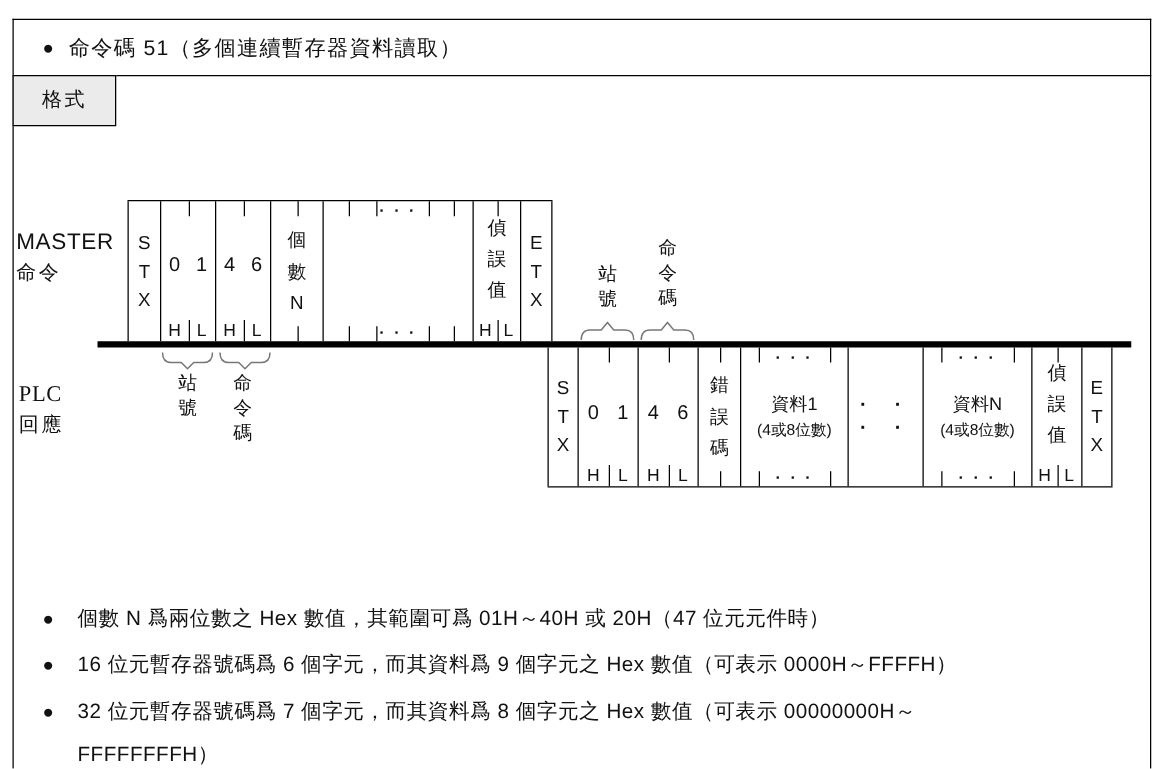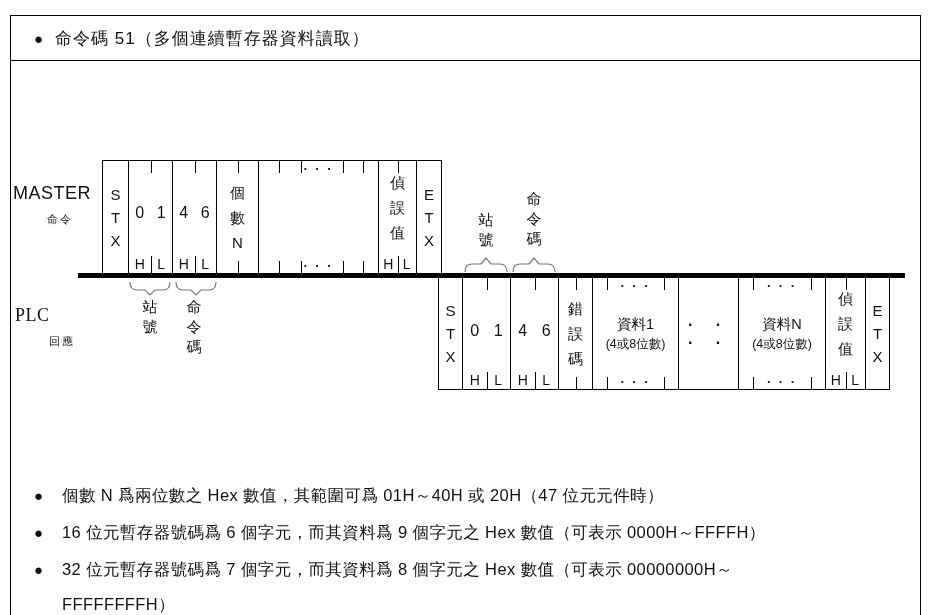"格式" div.tab { html: none -> <div> <span>格式</span> </div> }
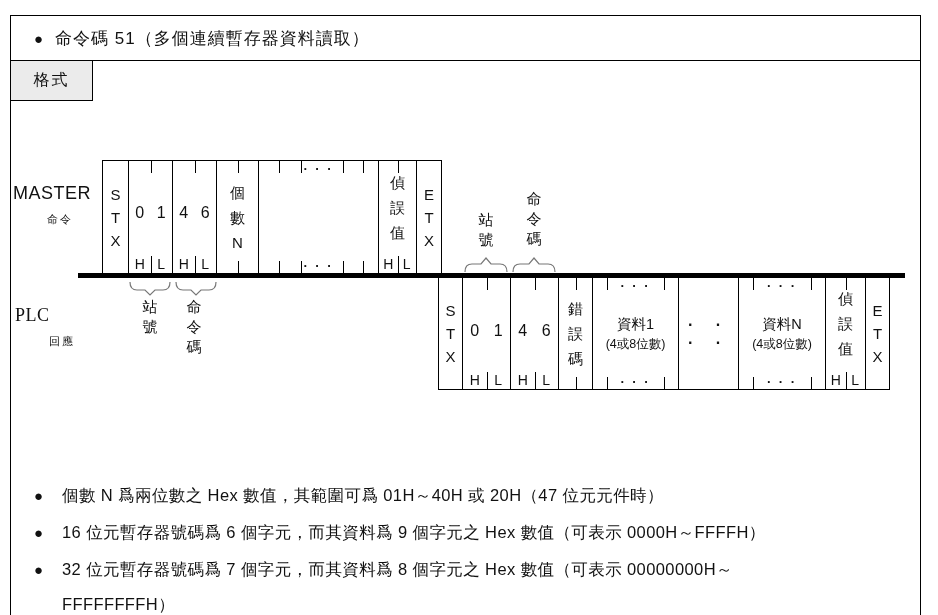"命令" .side-label .l2 { font-size: 11px -> 16px; margin-left: 34px -> none }
